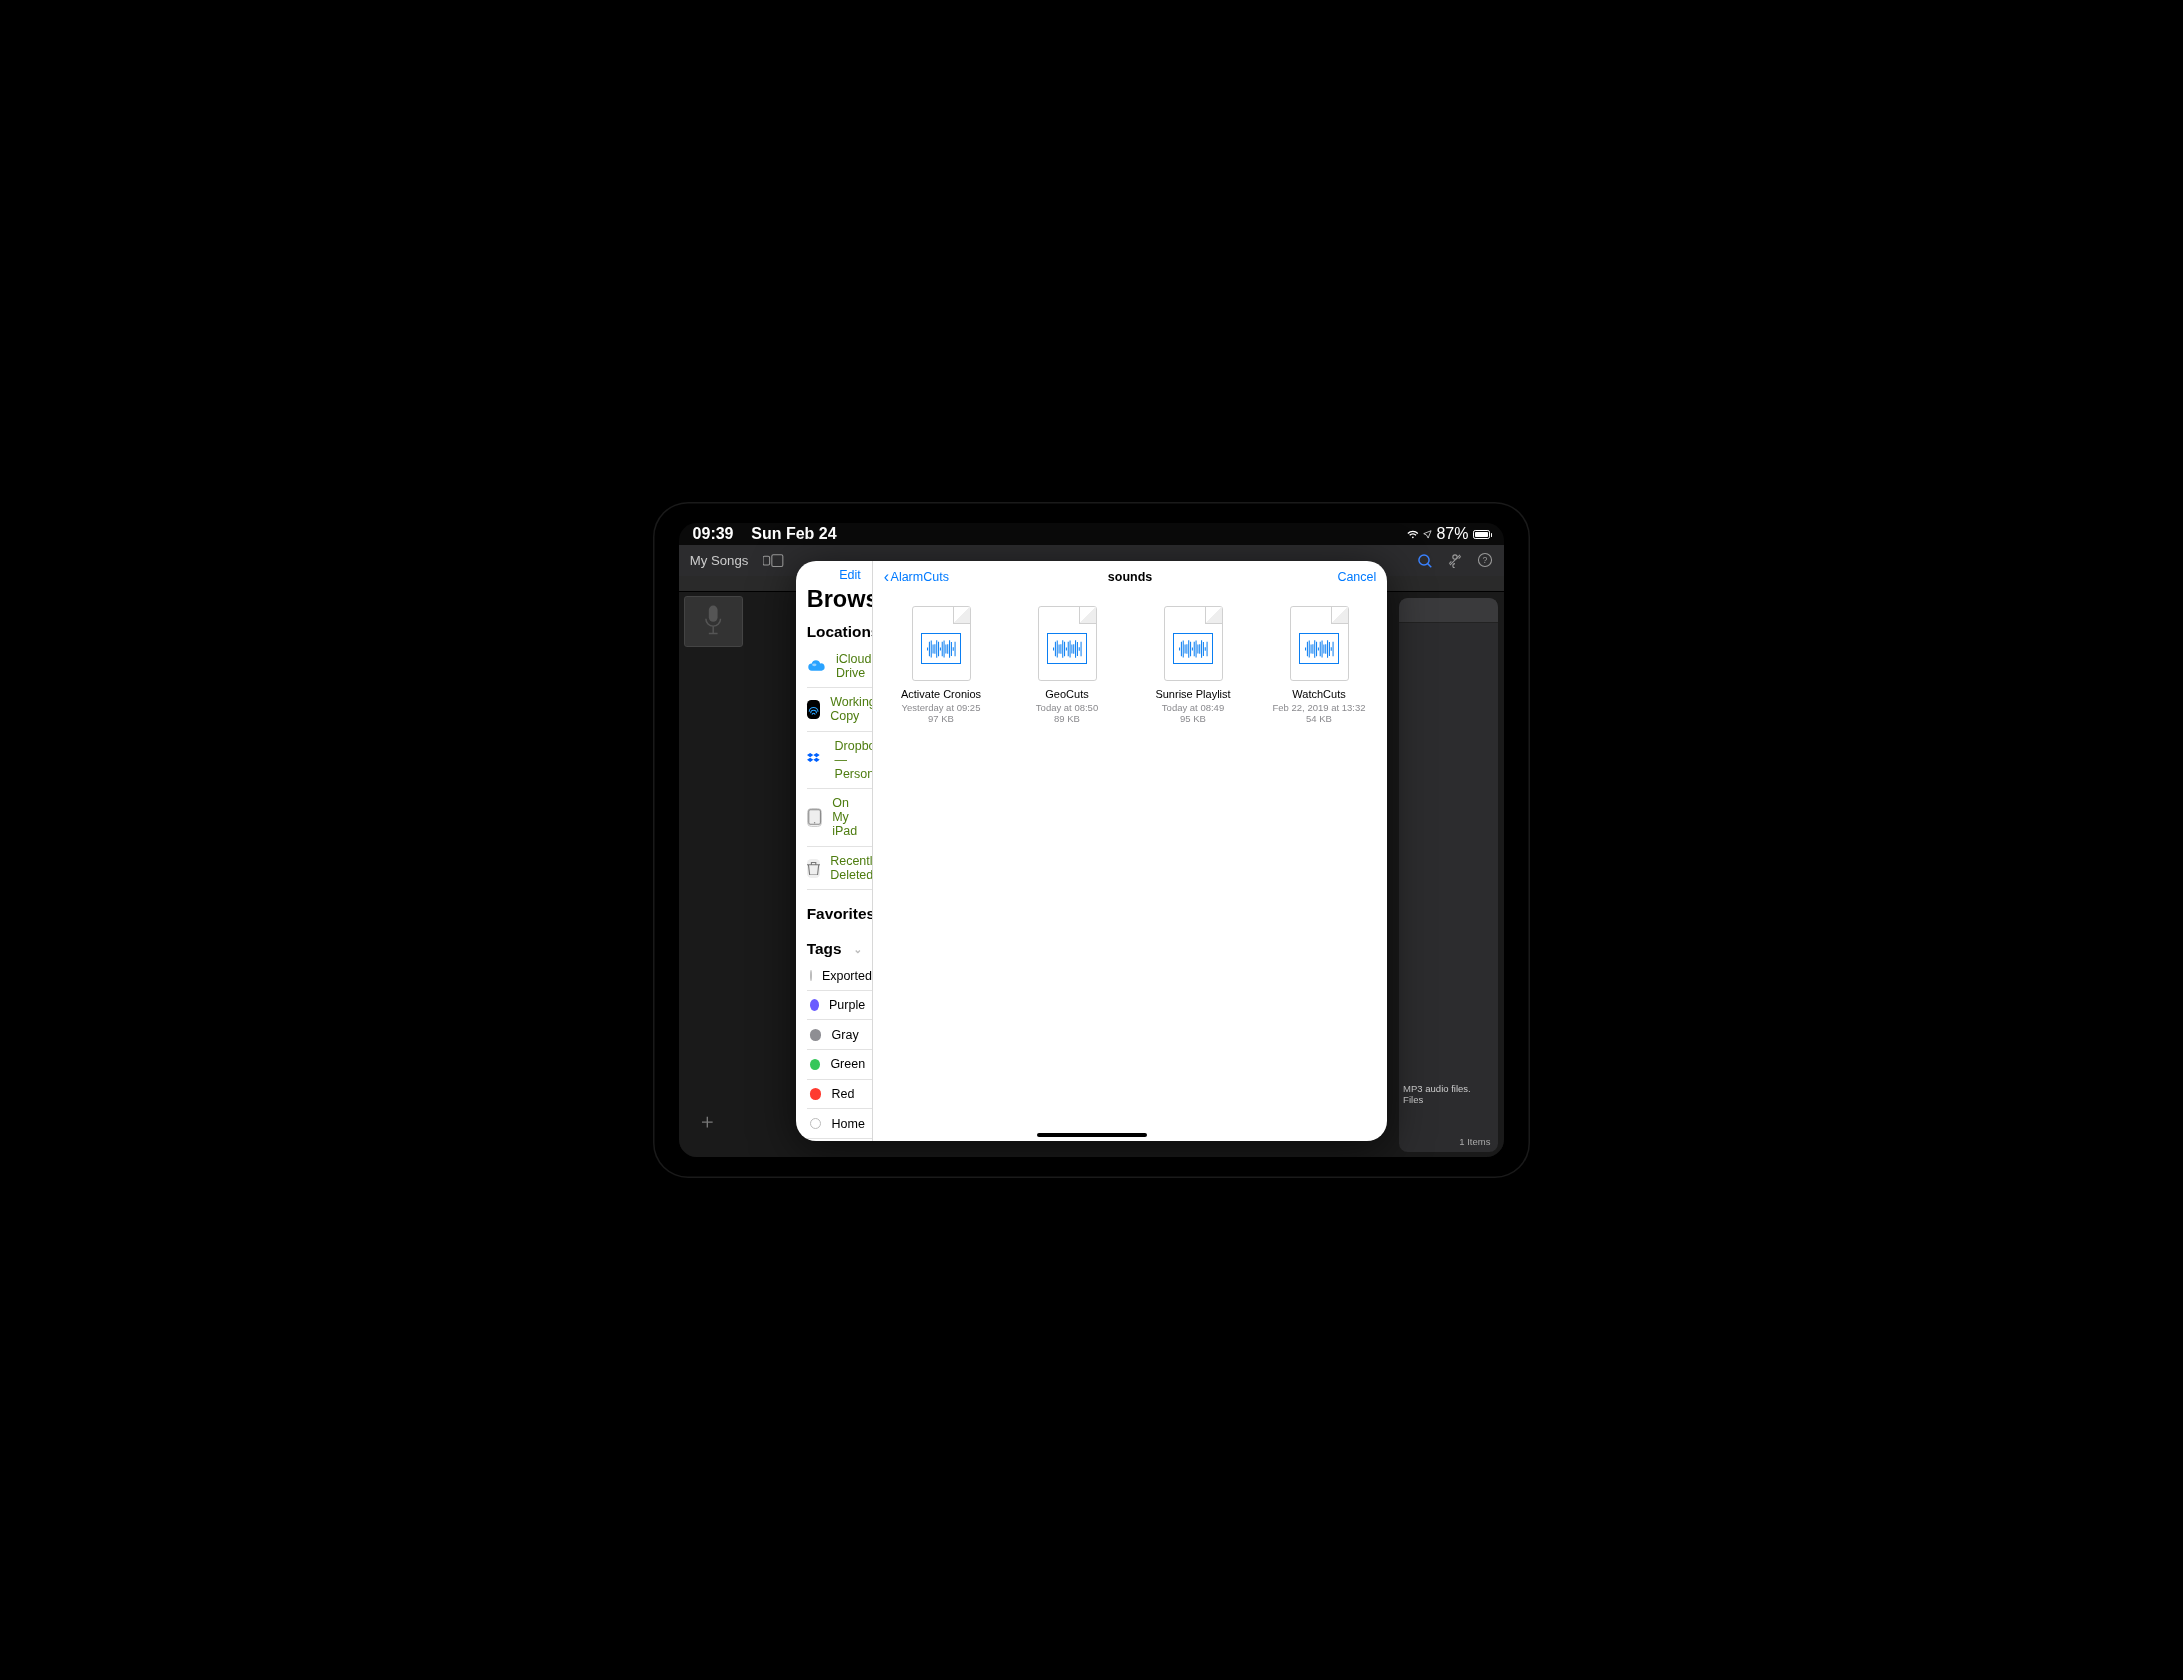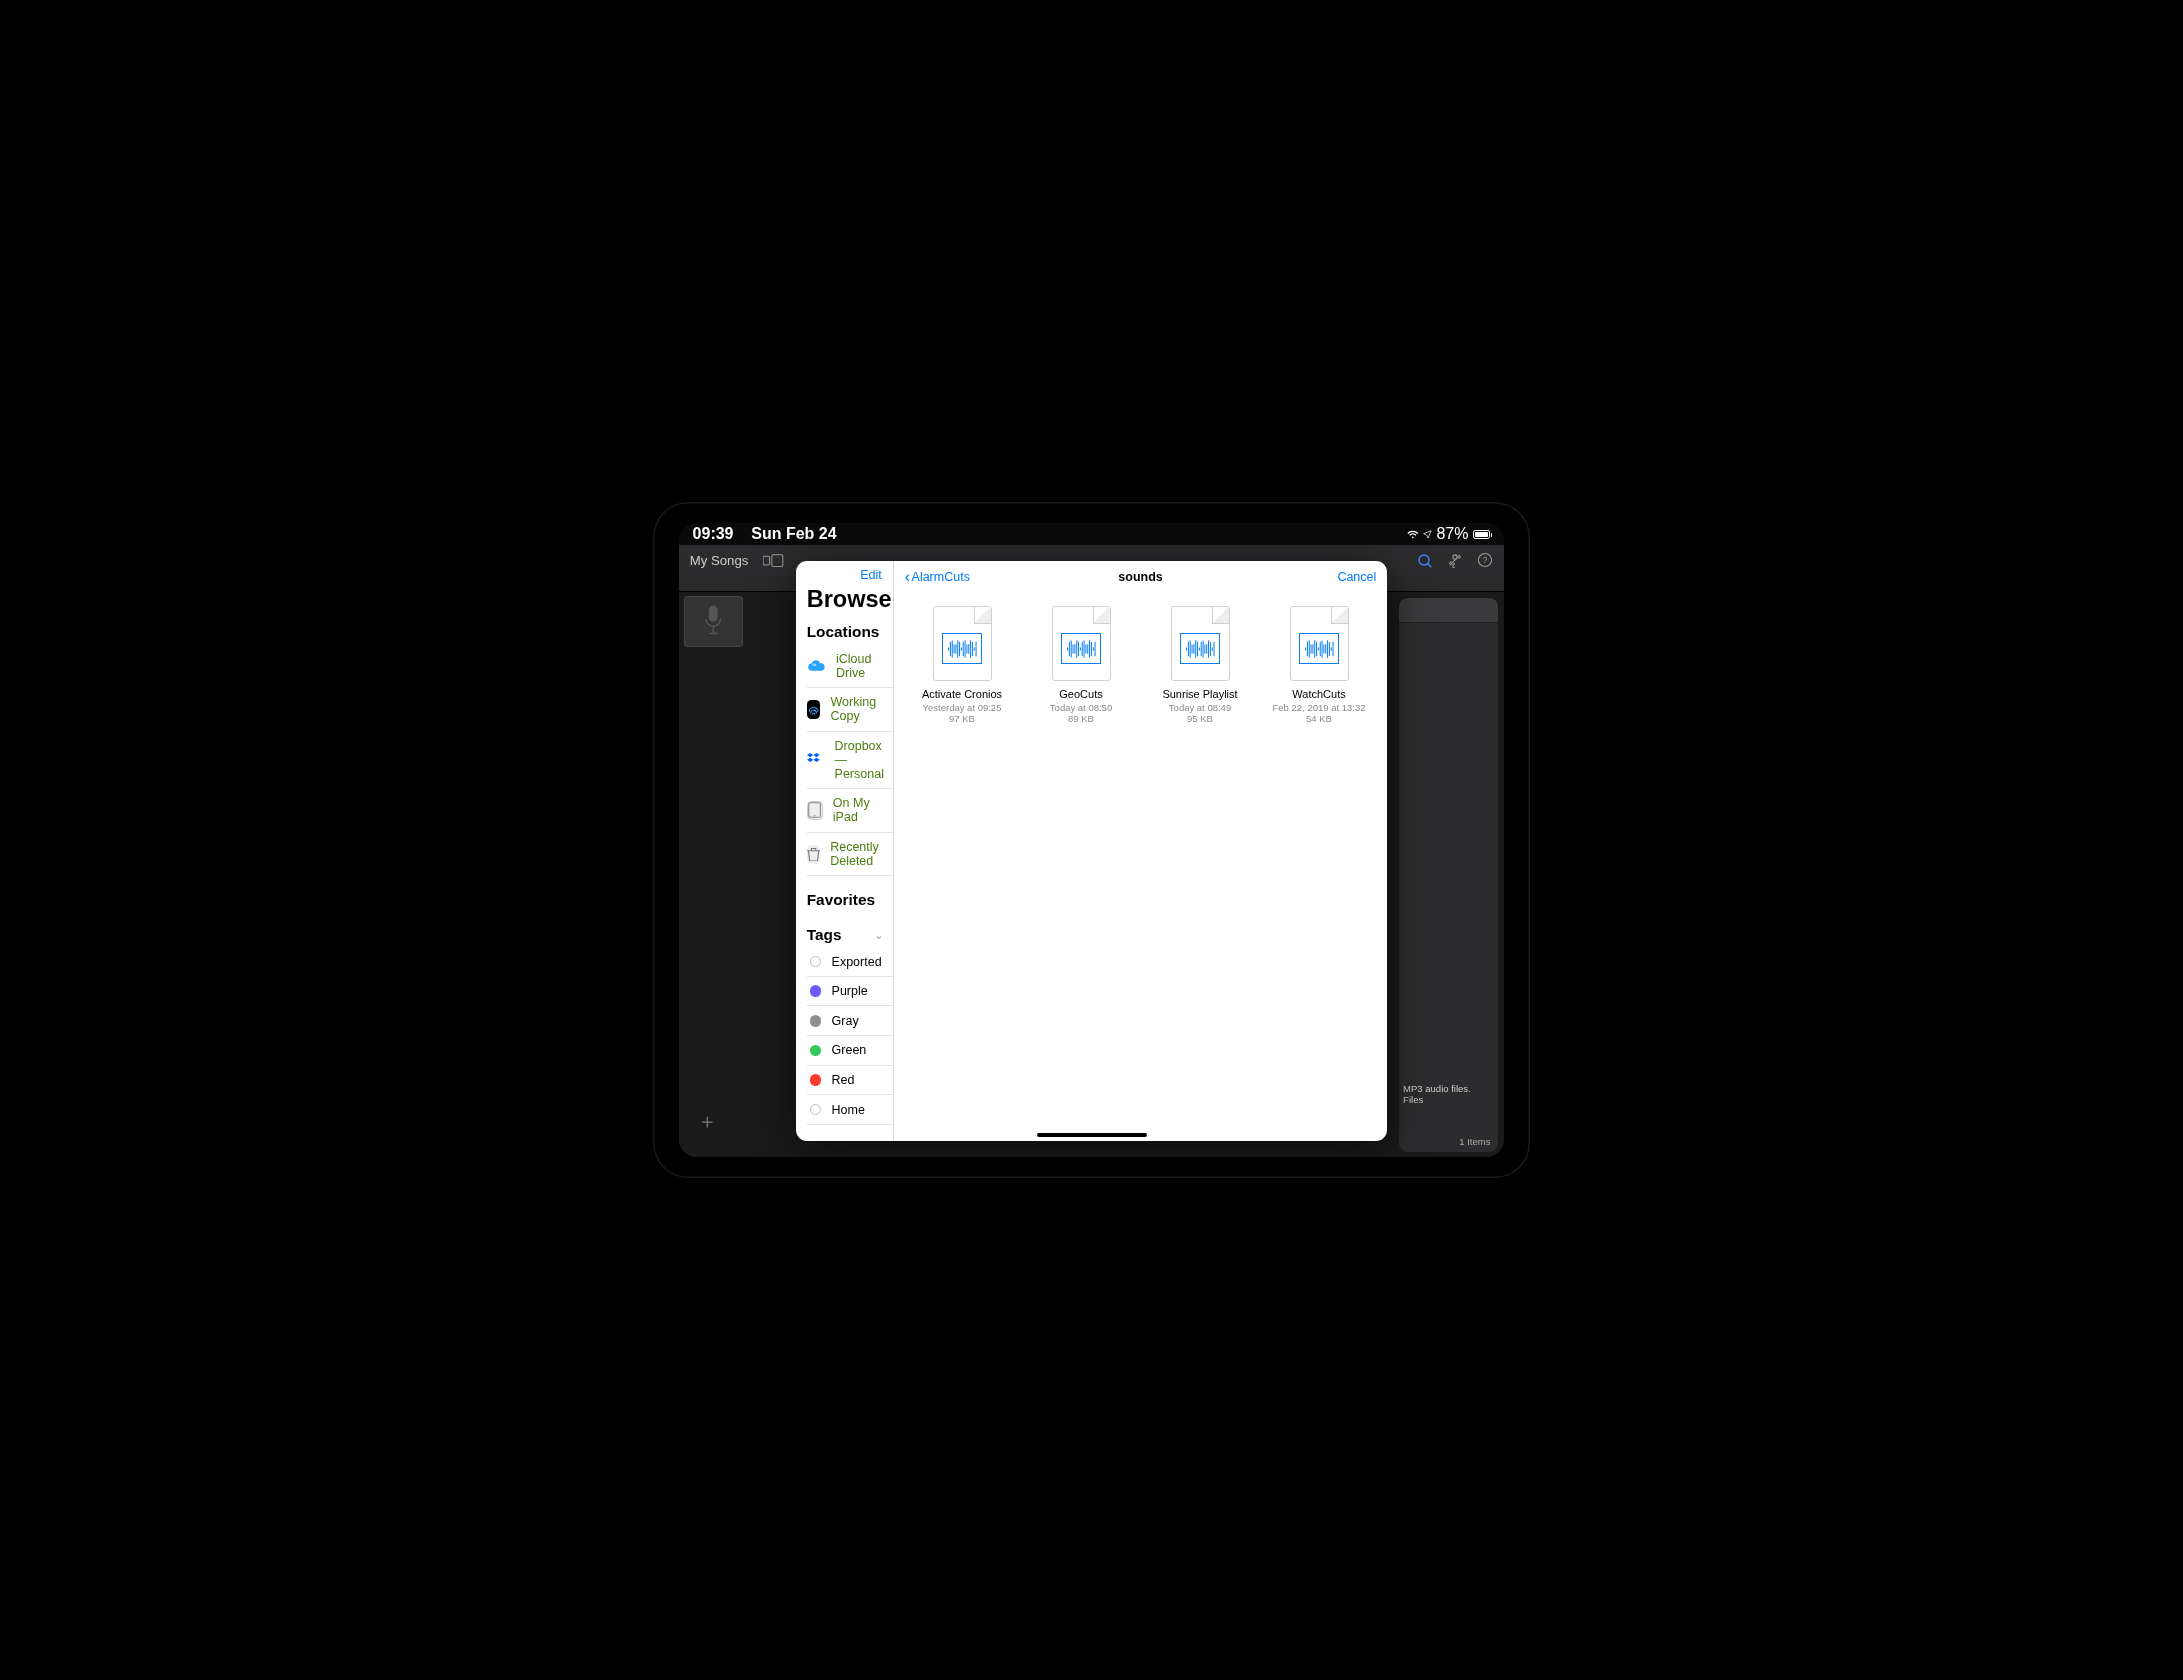"Edit" .modal { border-radius: 11px -> 20px }
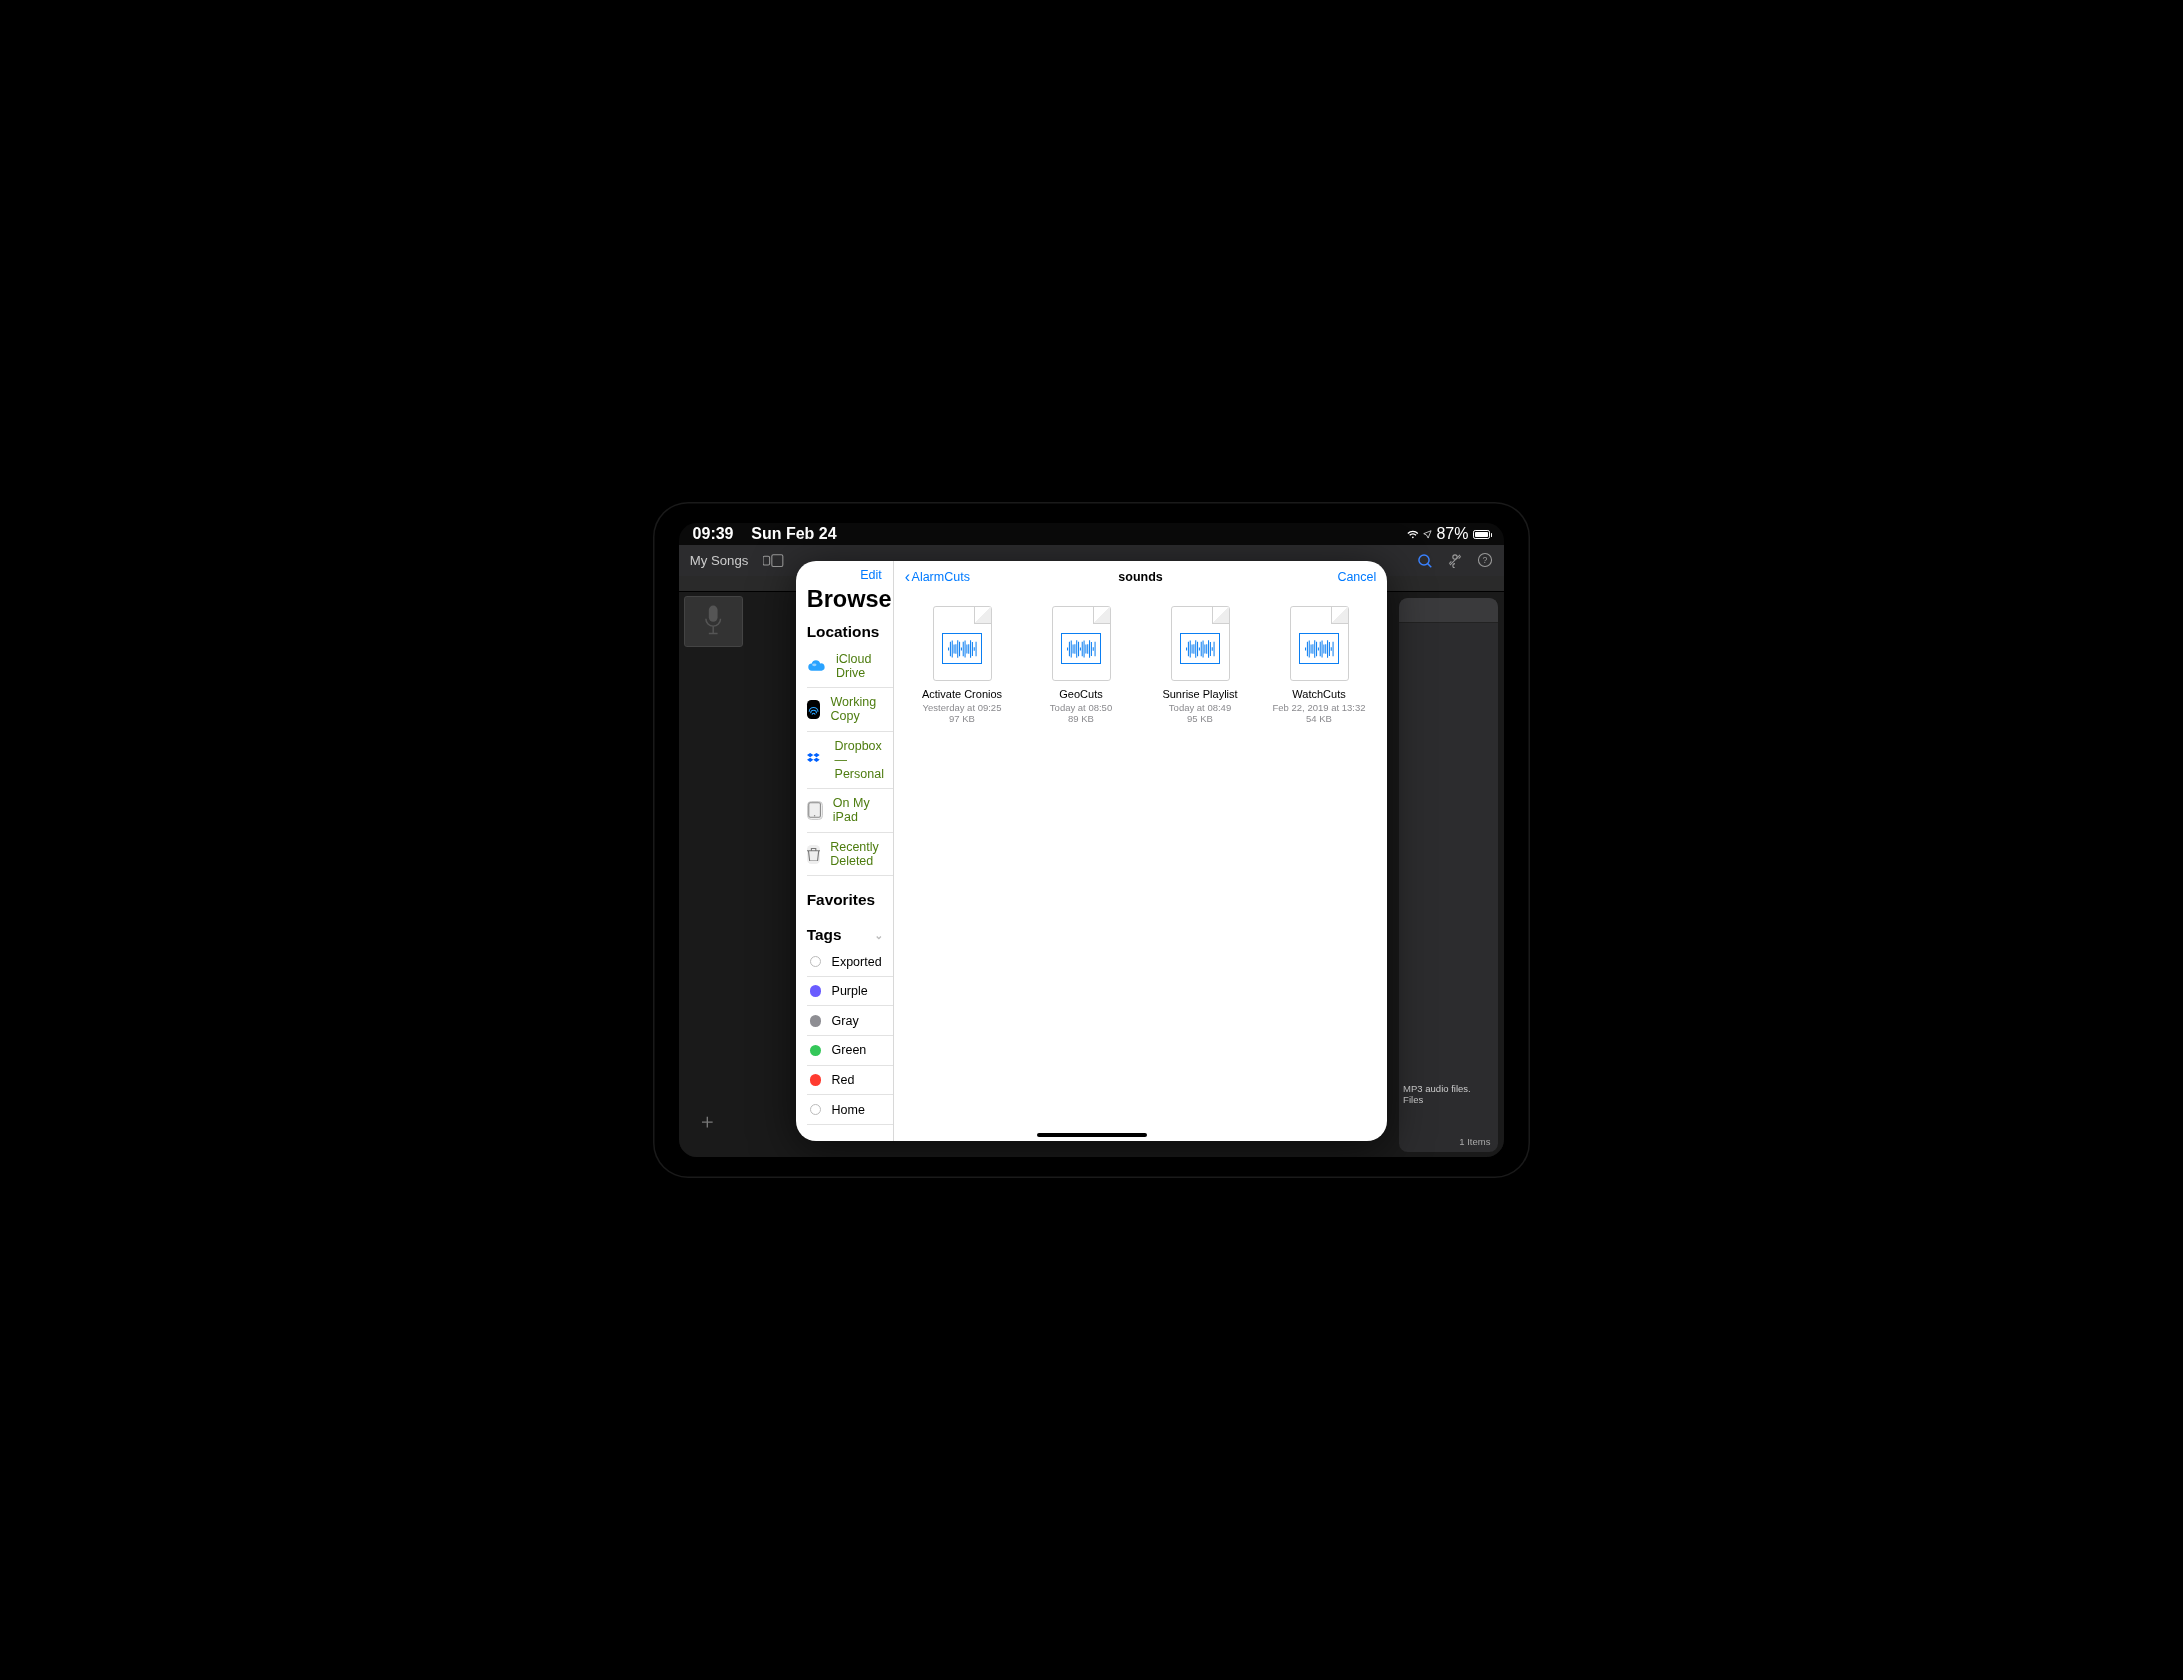"Activate Cronios" .grid { gap: 25px -> 32px }
